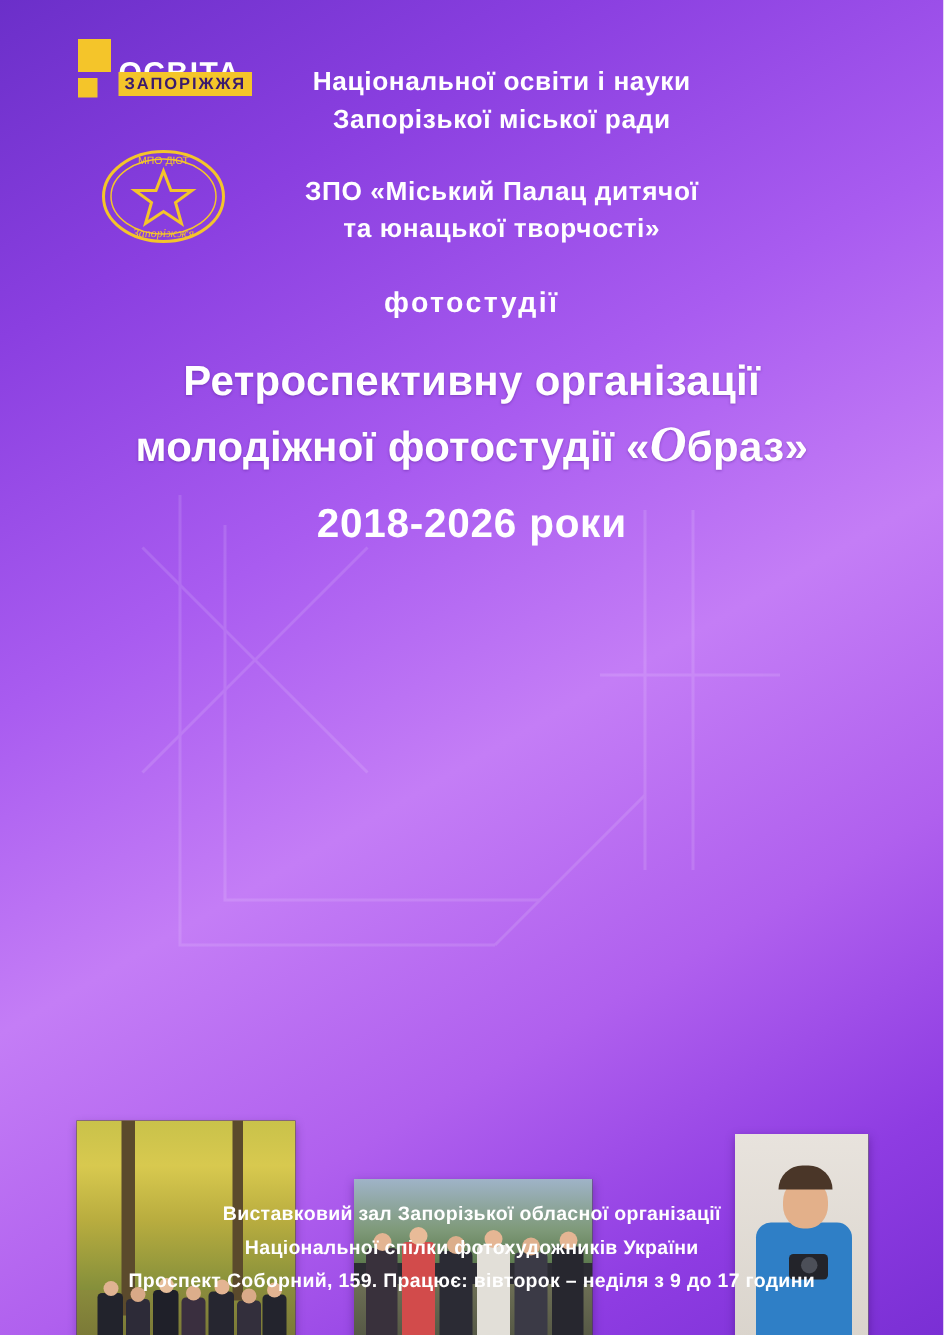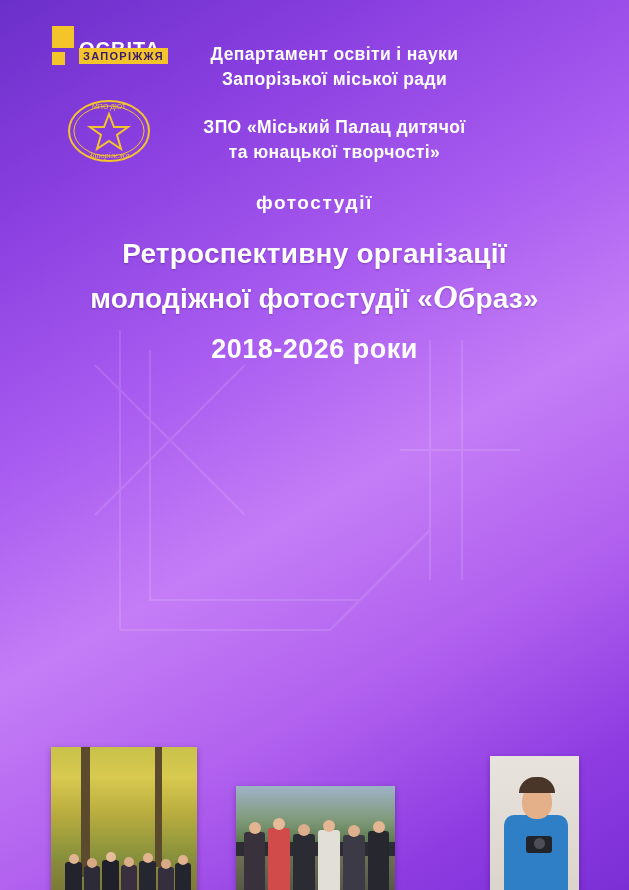"Департамент освіти і науки" div { text: Департамент -> Національної }
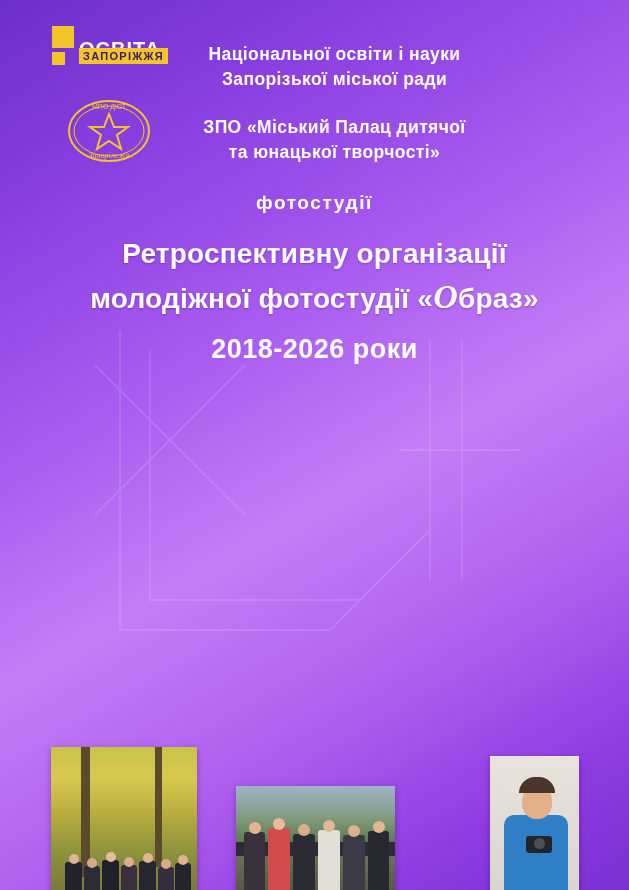"Виставковий зал Запорізької обласної" div.footer { html: none -> <div> <div>Виставковий зал Запорізької обласної організації</div> <div>Національної спілки фотохудожників України</div> <div>Проспект Соборний, 159. Працює: вівторок – неділя з 9 до 17 години</div> </div> }
